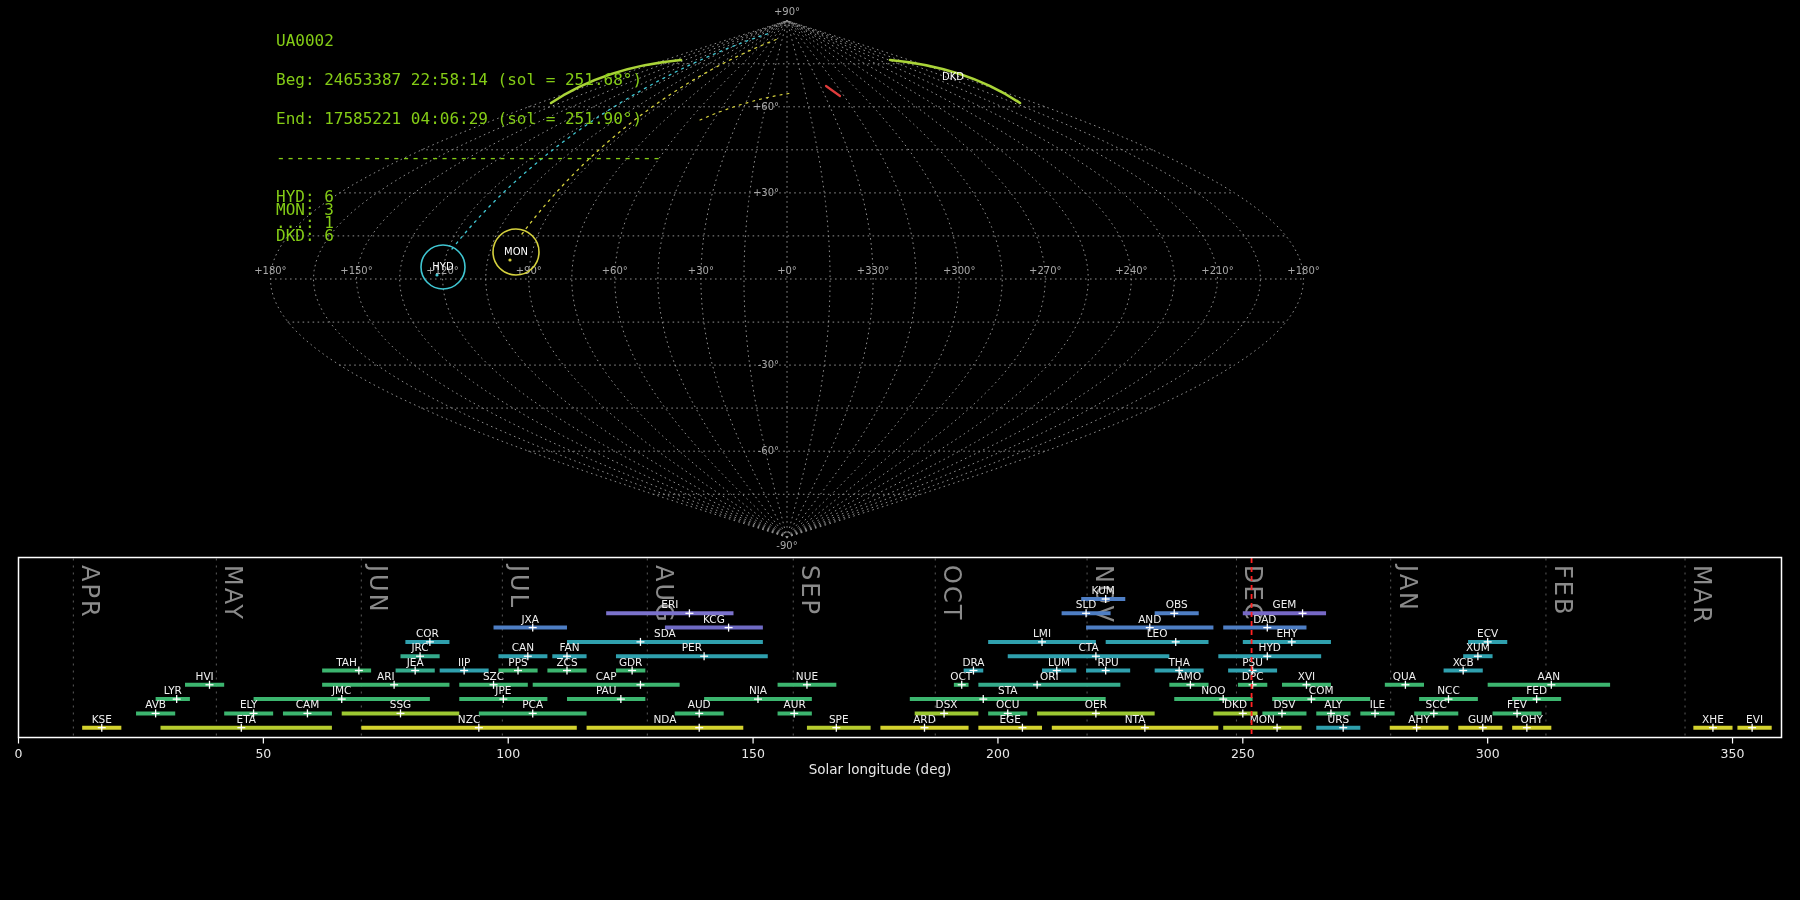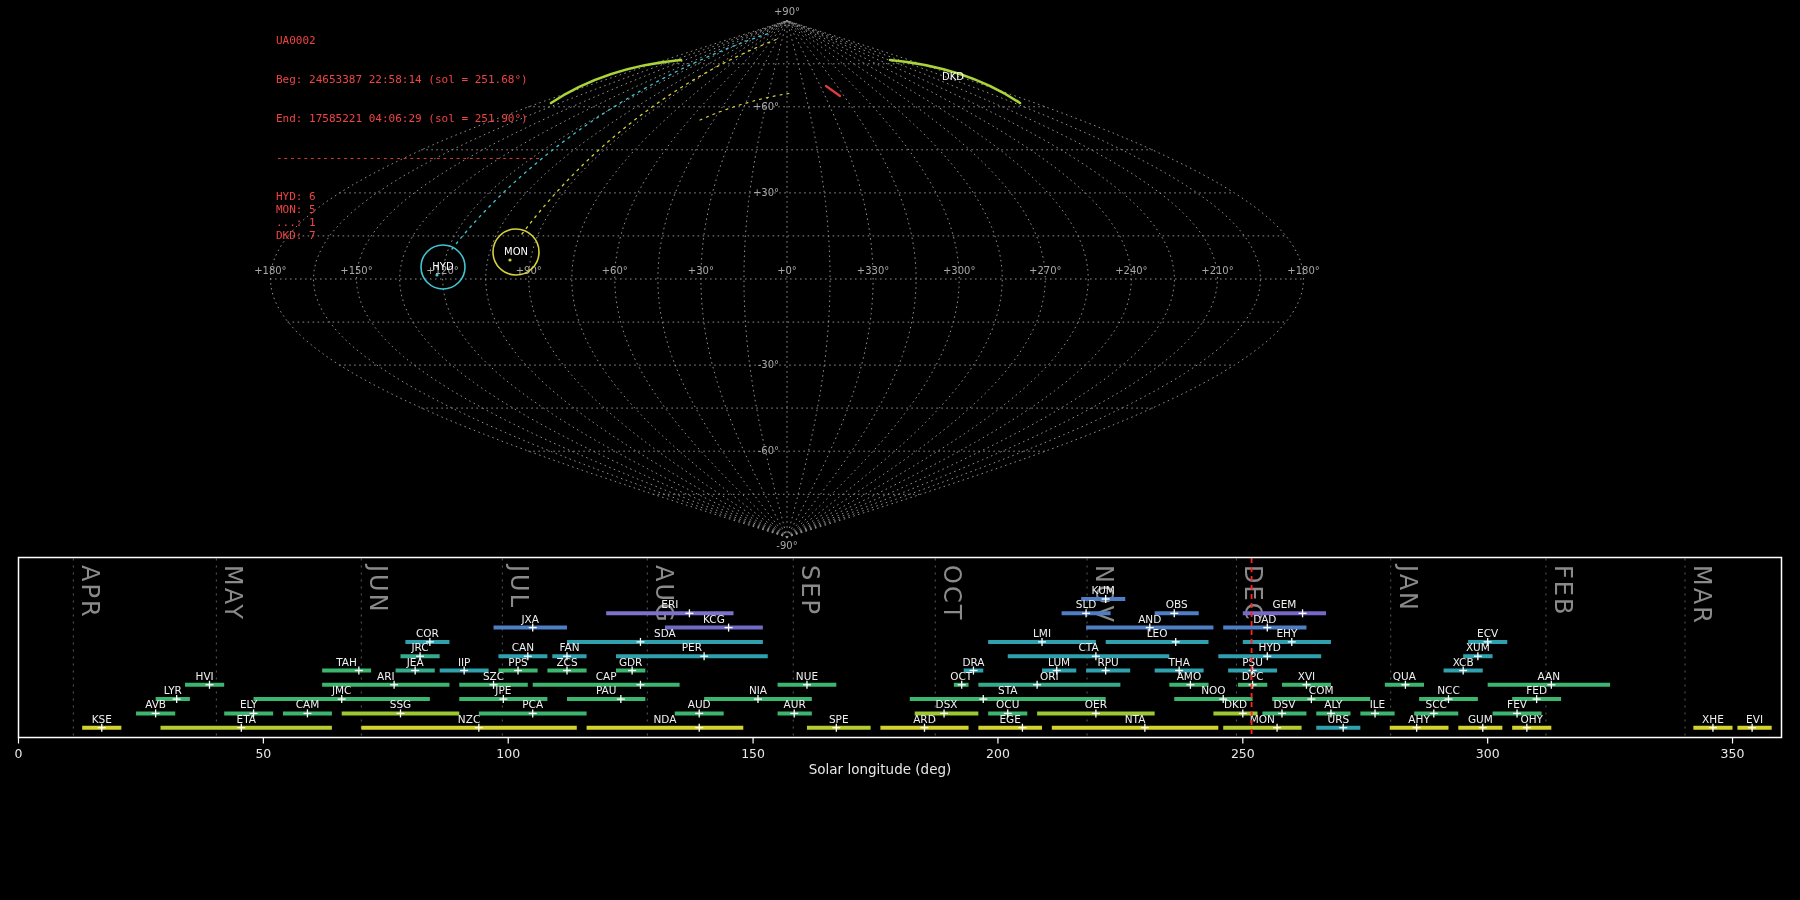"UA0002" .info { color: #ef4444 -> #84cc16; font-size: 11px -> 16px }
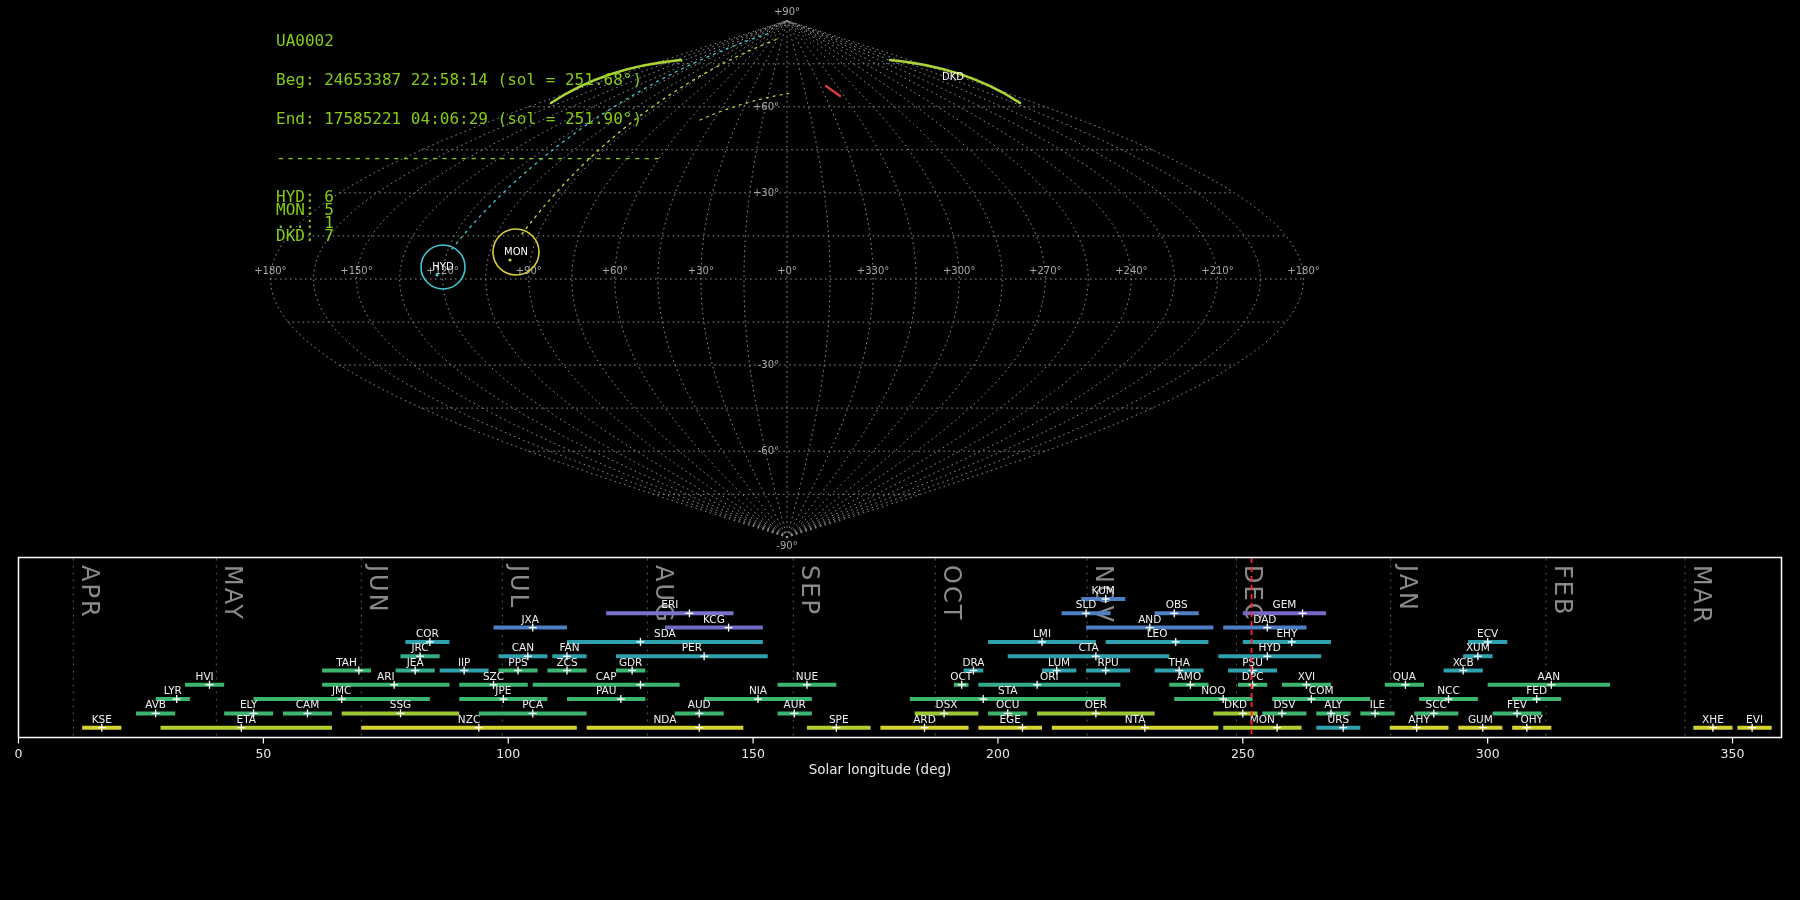"MON: 5" div.info-line { text: 5 -> 3 }
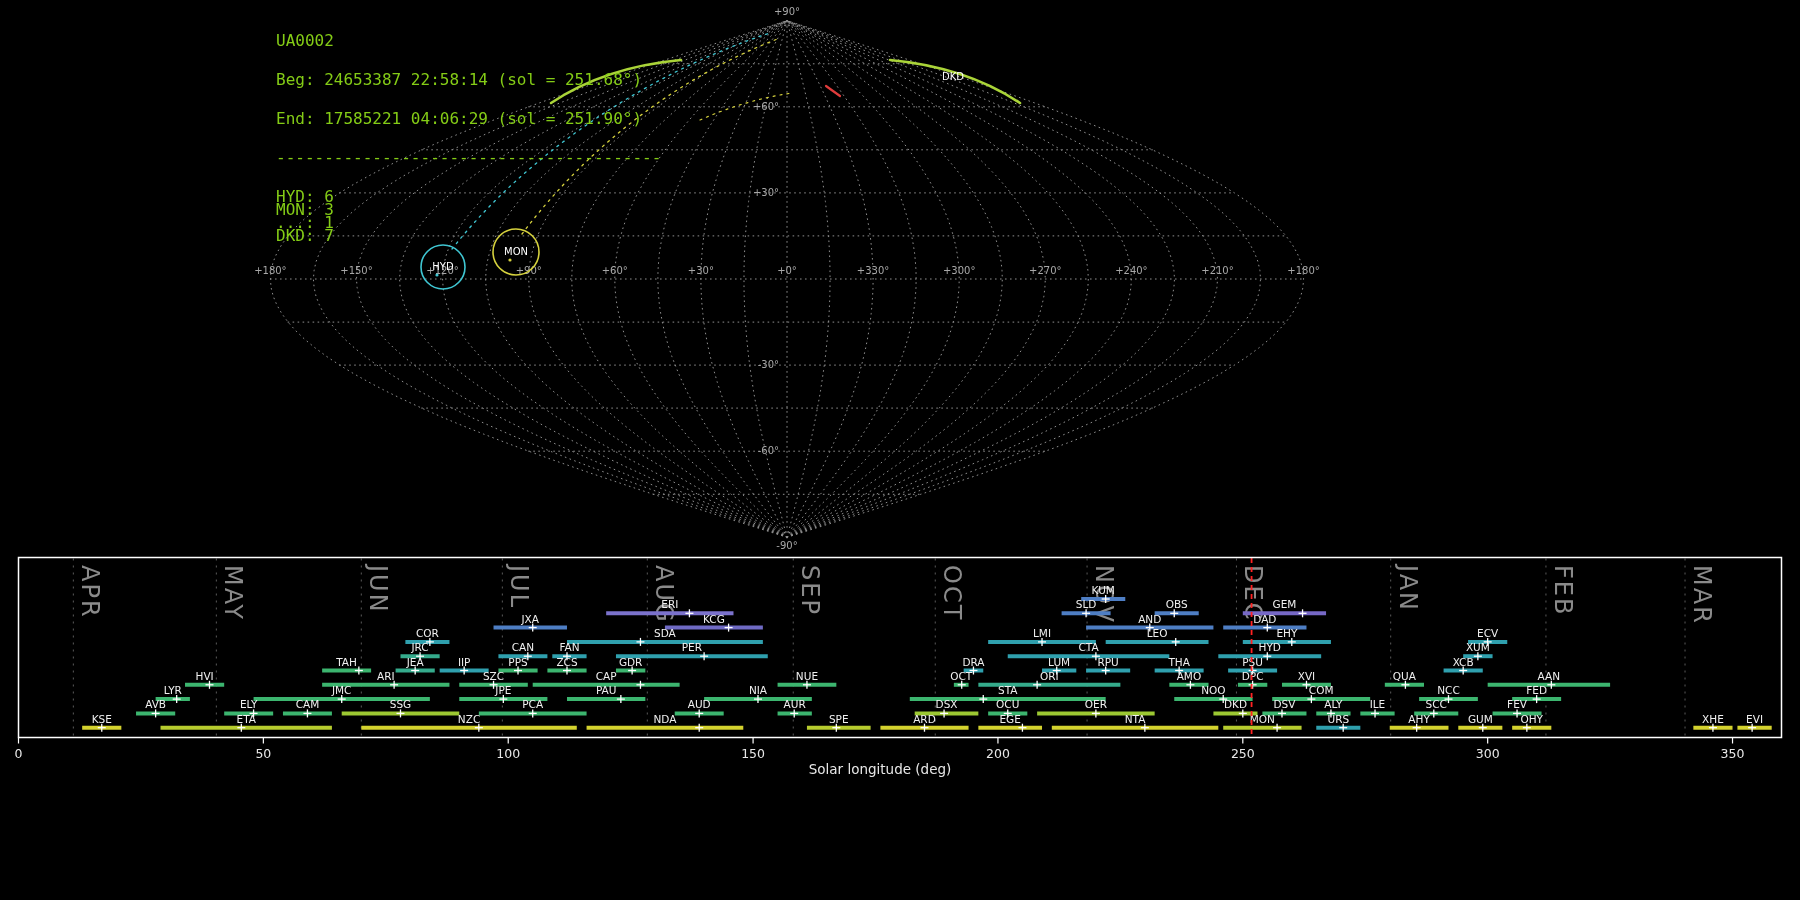"DKD: 7" div.info-line { text: 7 -> 6 }
